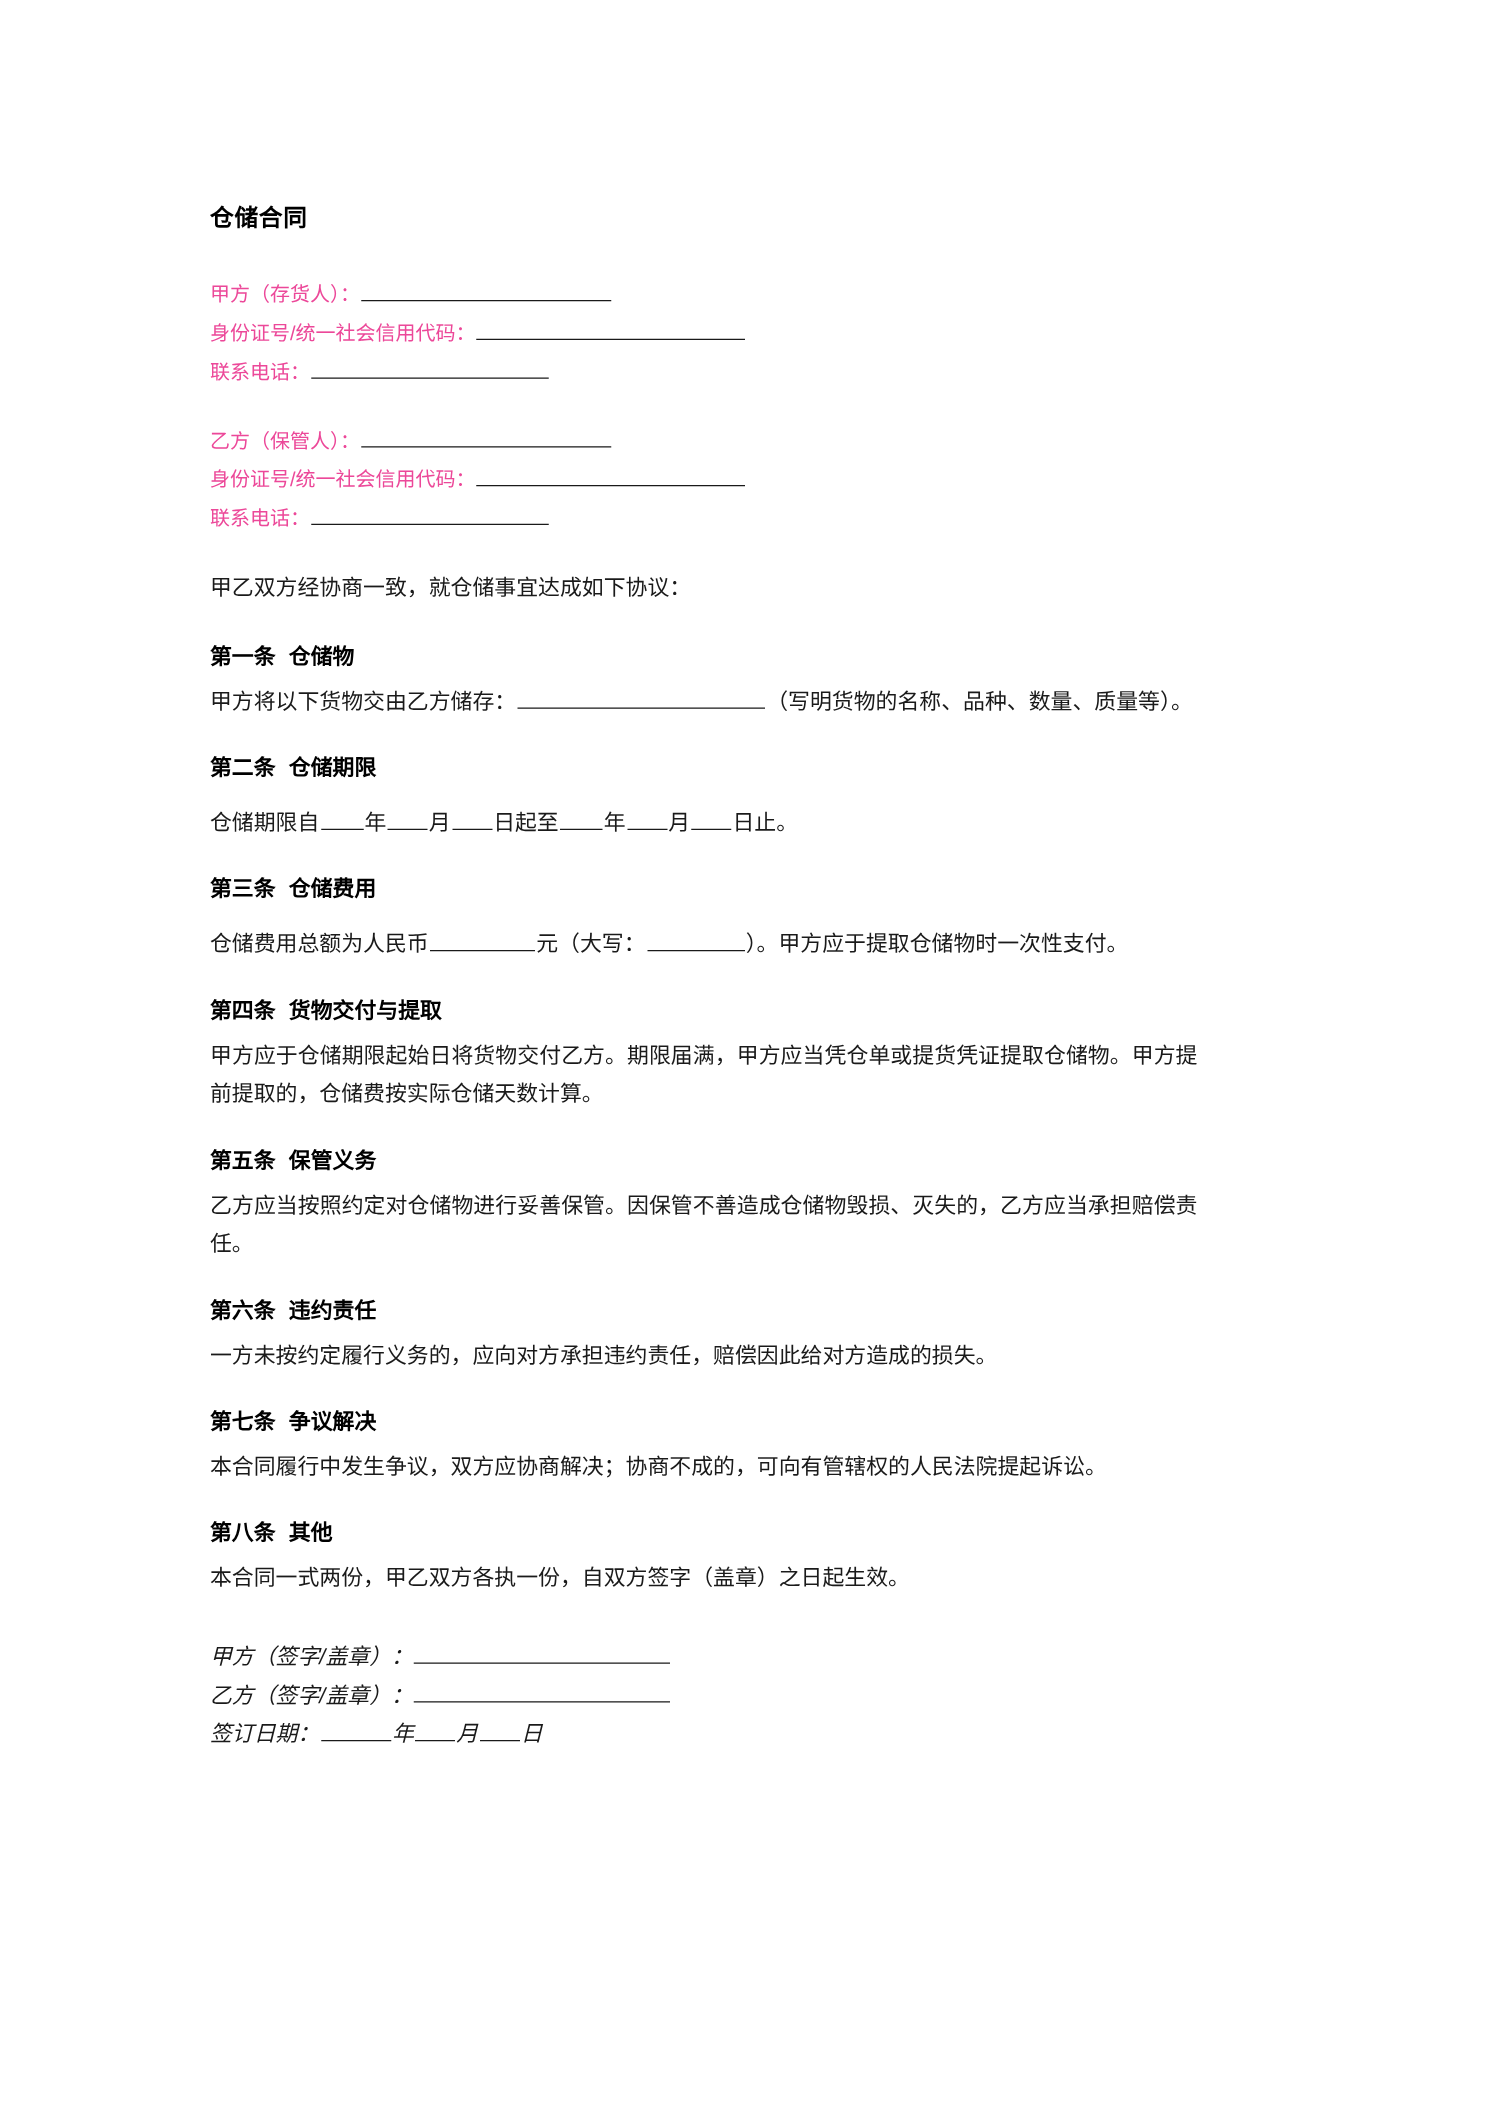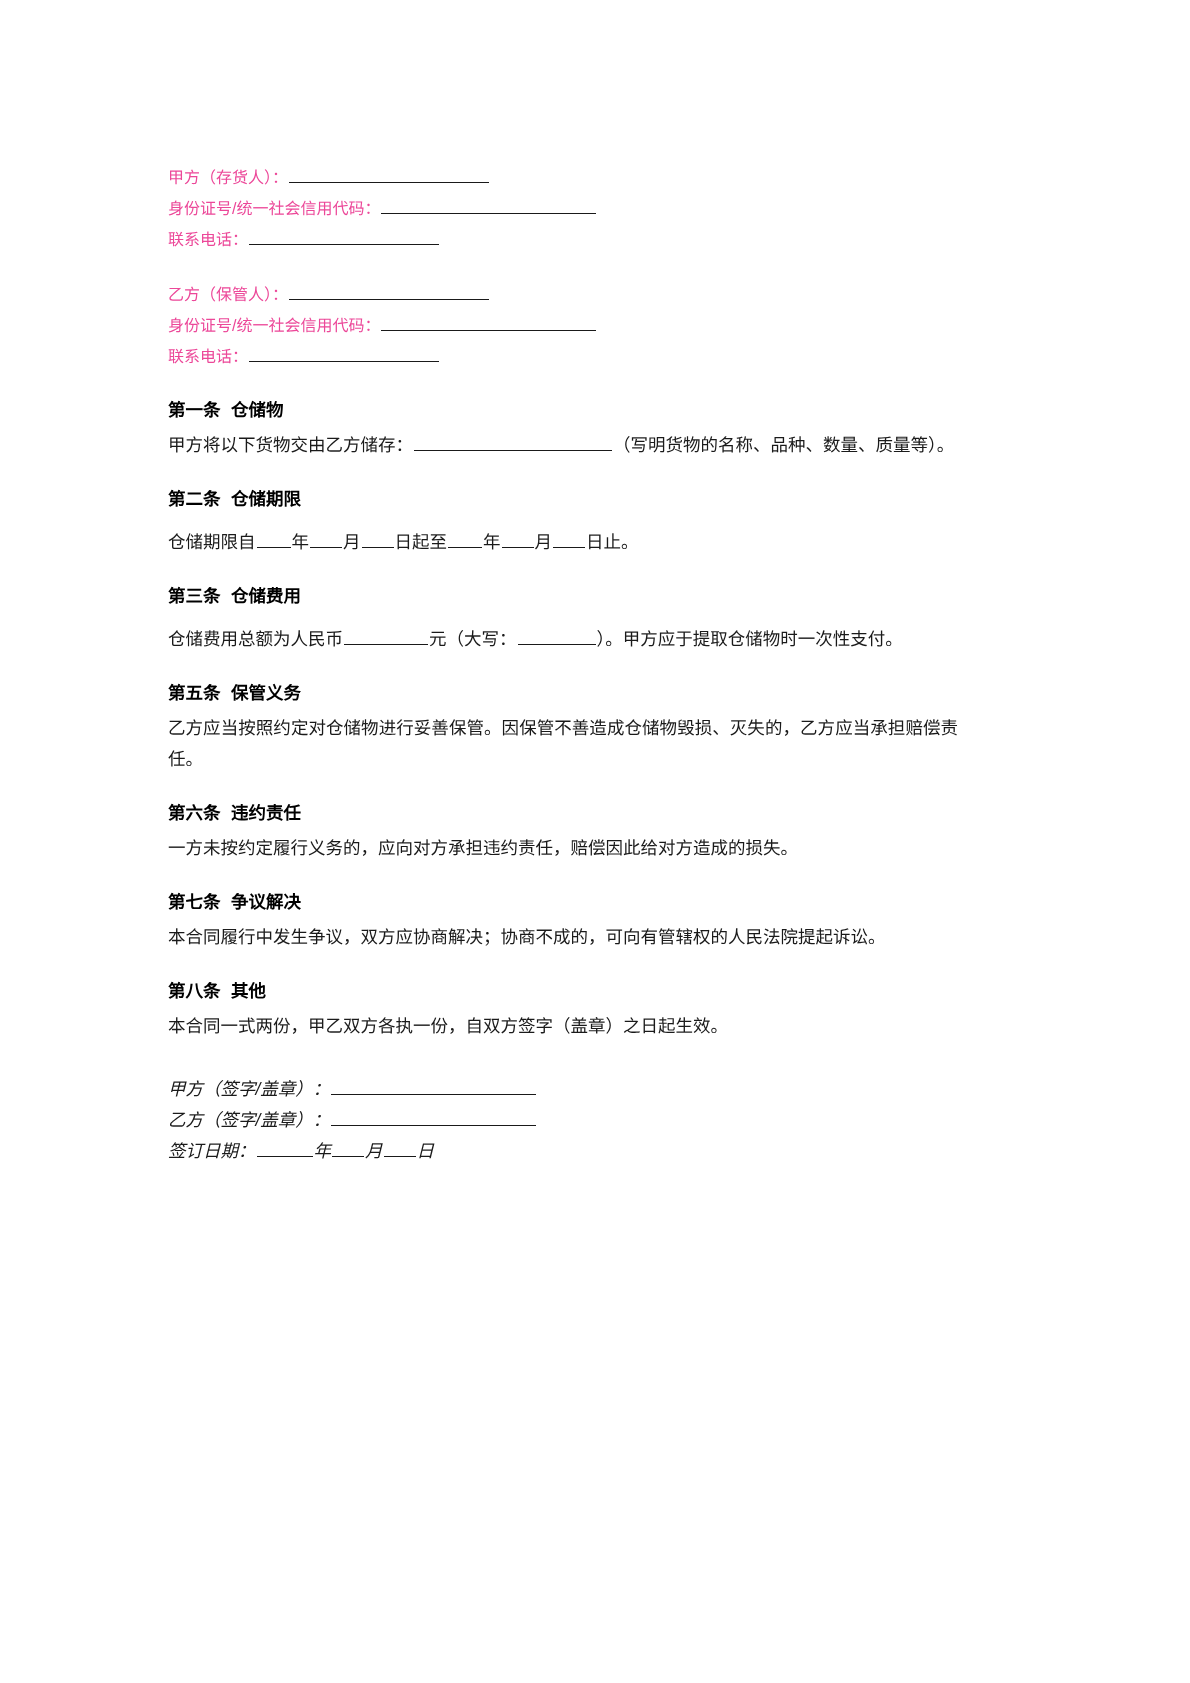"仓储合同" h1.doc-title { html: none -> <h1>仓储合同</h1> }
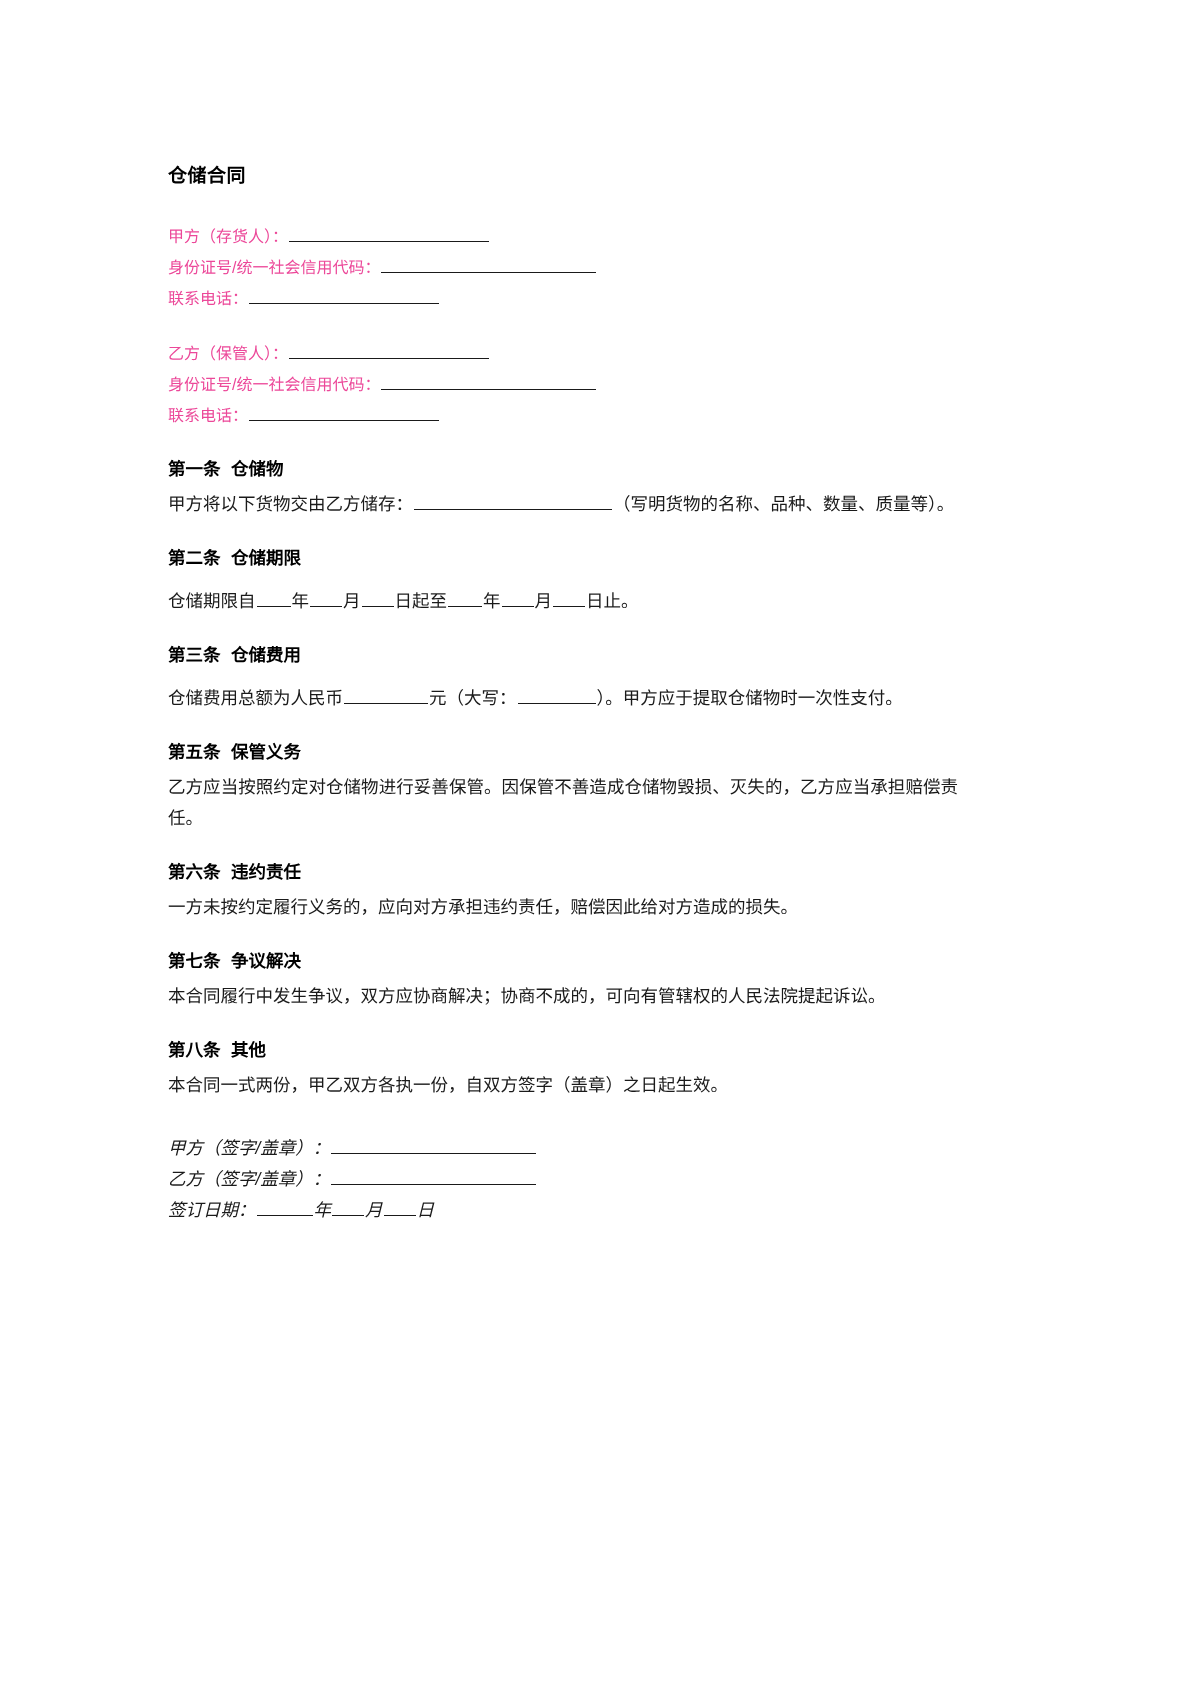"甲乙双方经协商一致，就仓储事宜达成如下协议：" p.intro { html: none -> <p>甲乙双方经协商一致，就仓储事宜达成如下协议：</p> }
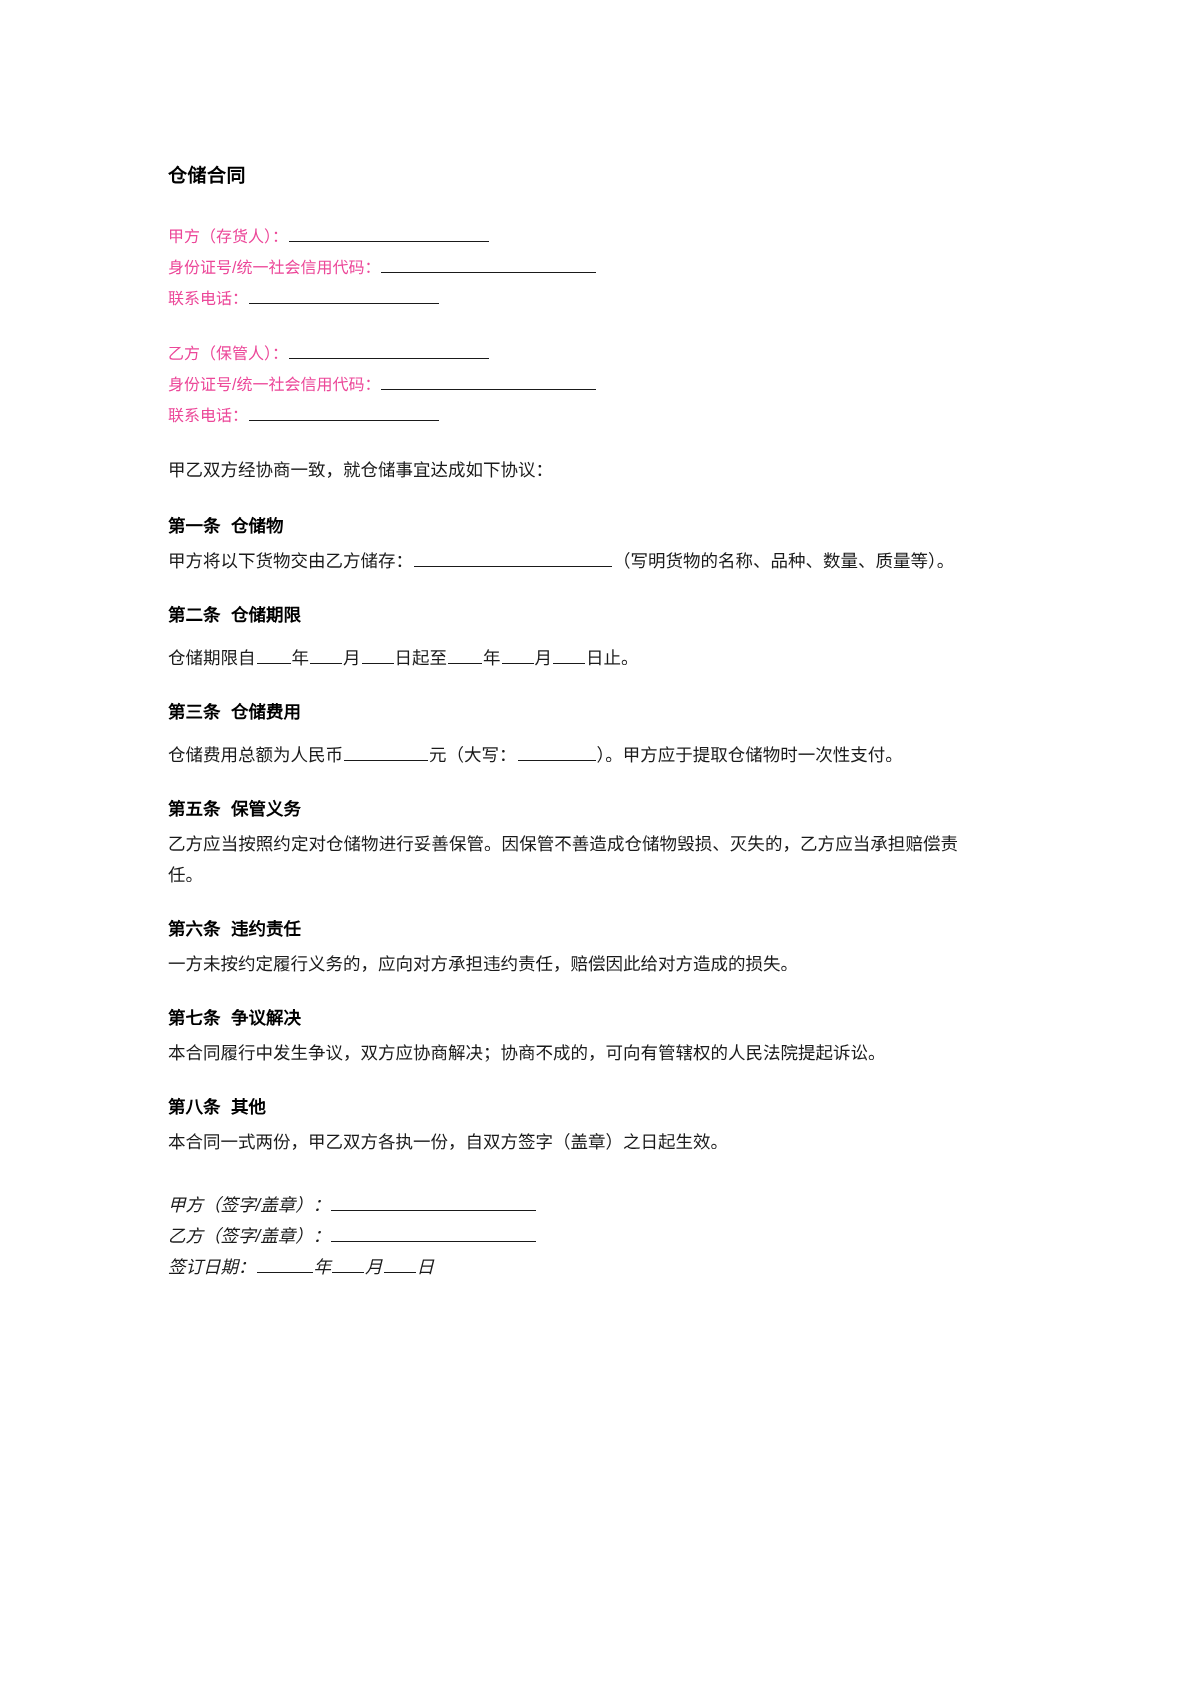"第四条 货物交付与提取" div.article { html: none -> <div> <div>第四条 货物交付与提取</div> <div>甲方应于仓储期限起始日将货物交付乙方。期限届满，甲方应当凭仓单或提货凭证提取仓储物。甲方提前提取的，仓储费按实际仓储天数计算。</div> </div> }
